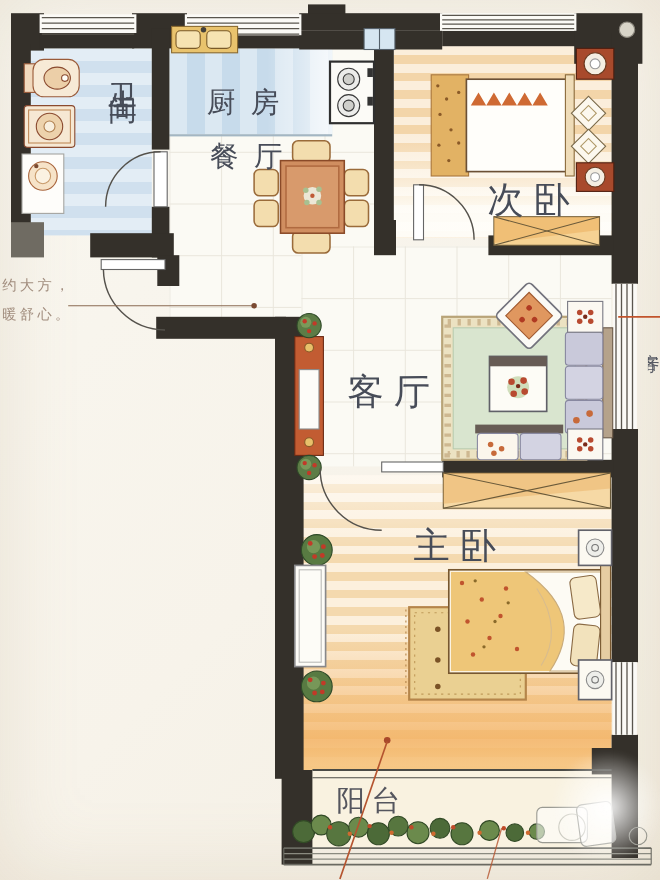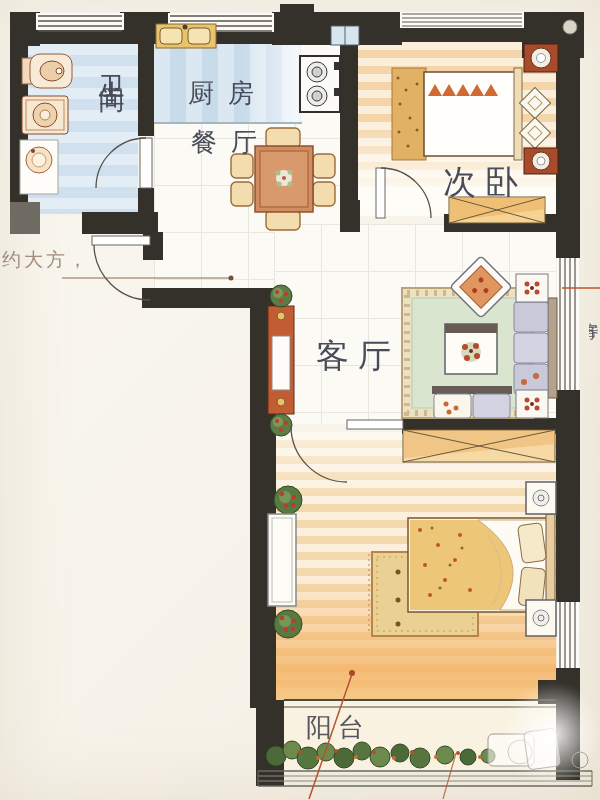"约大方，" .tagline { font-size: 19px -> 13px }
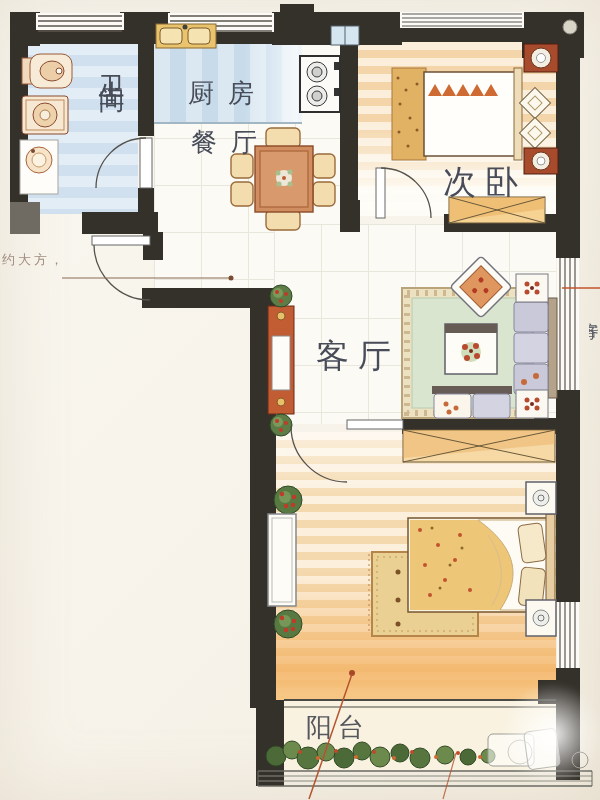"暖舒心。" div { html: none -> <div>暖舒心。</div> }
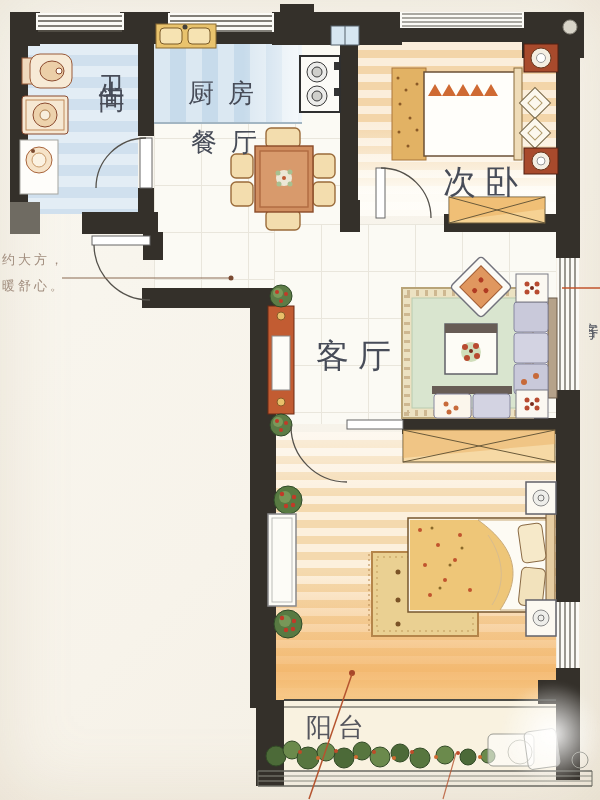"主卧" div.lbl { html: none -> <div>主卧</div> }
